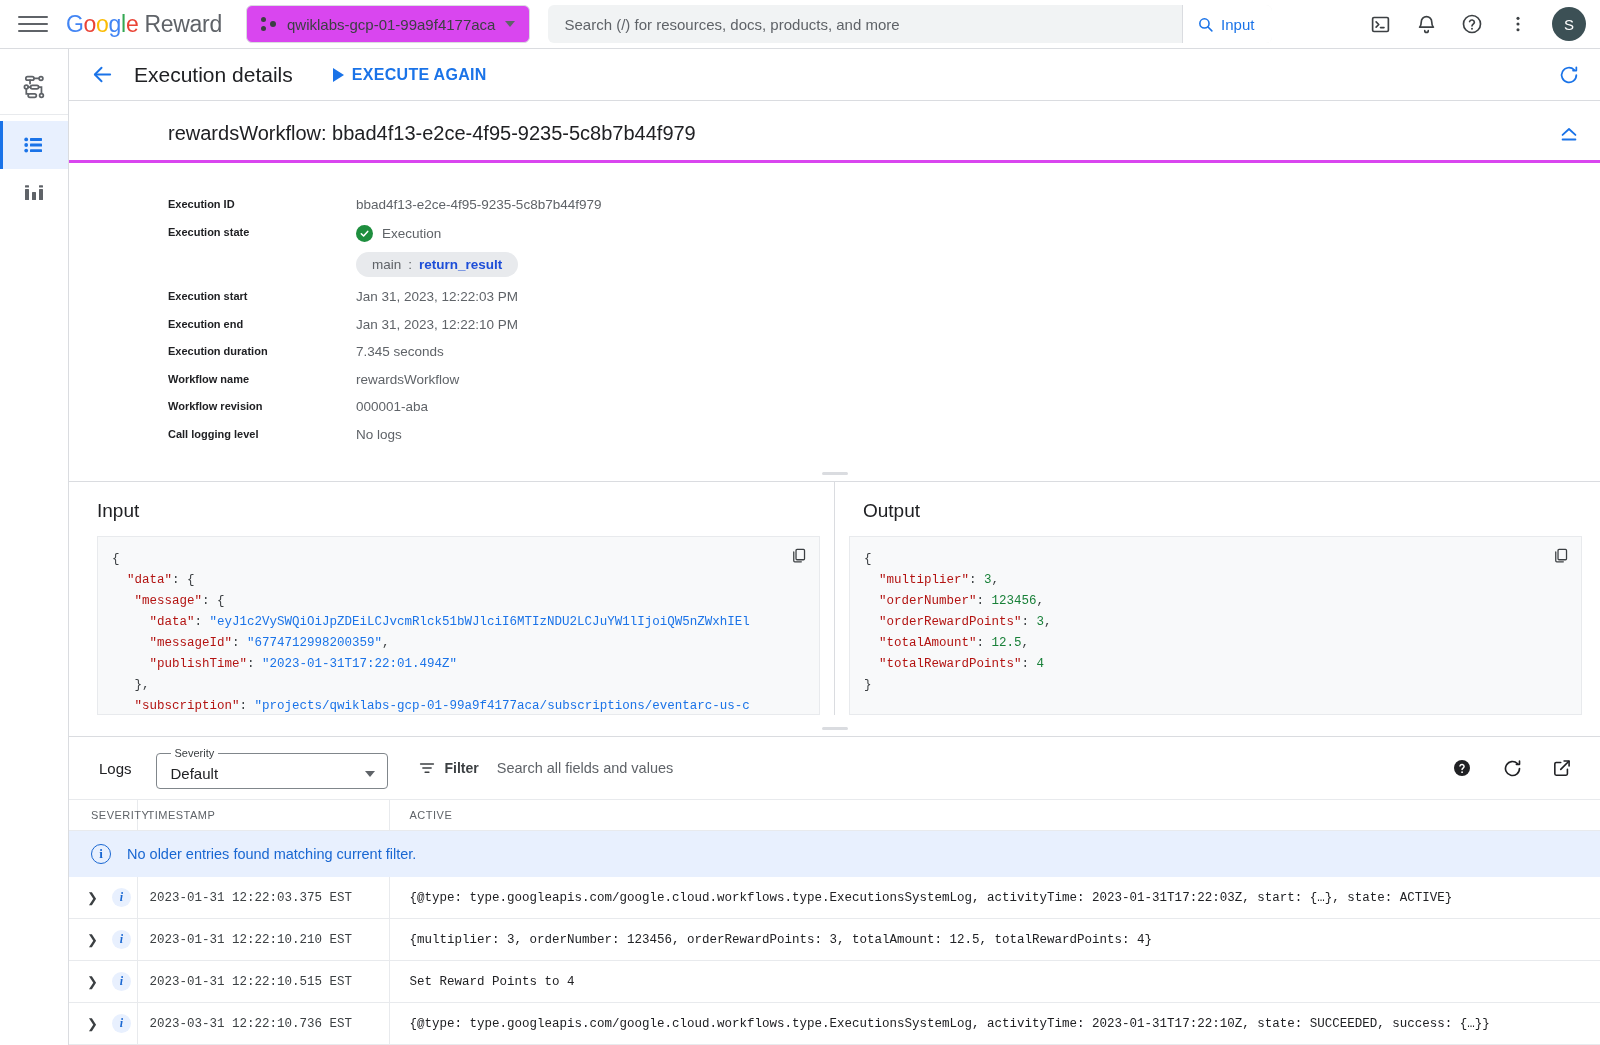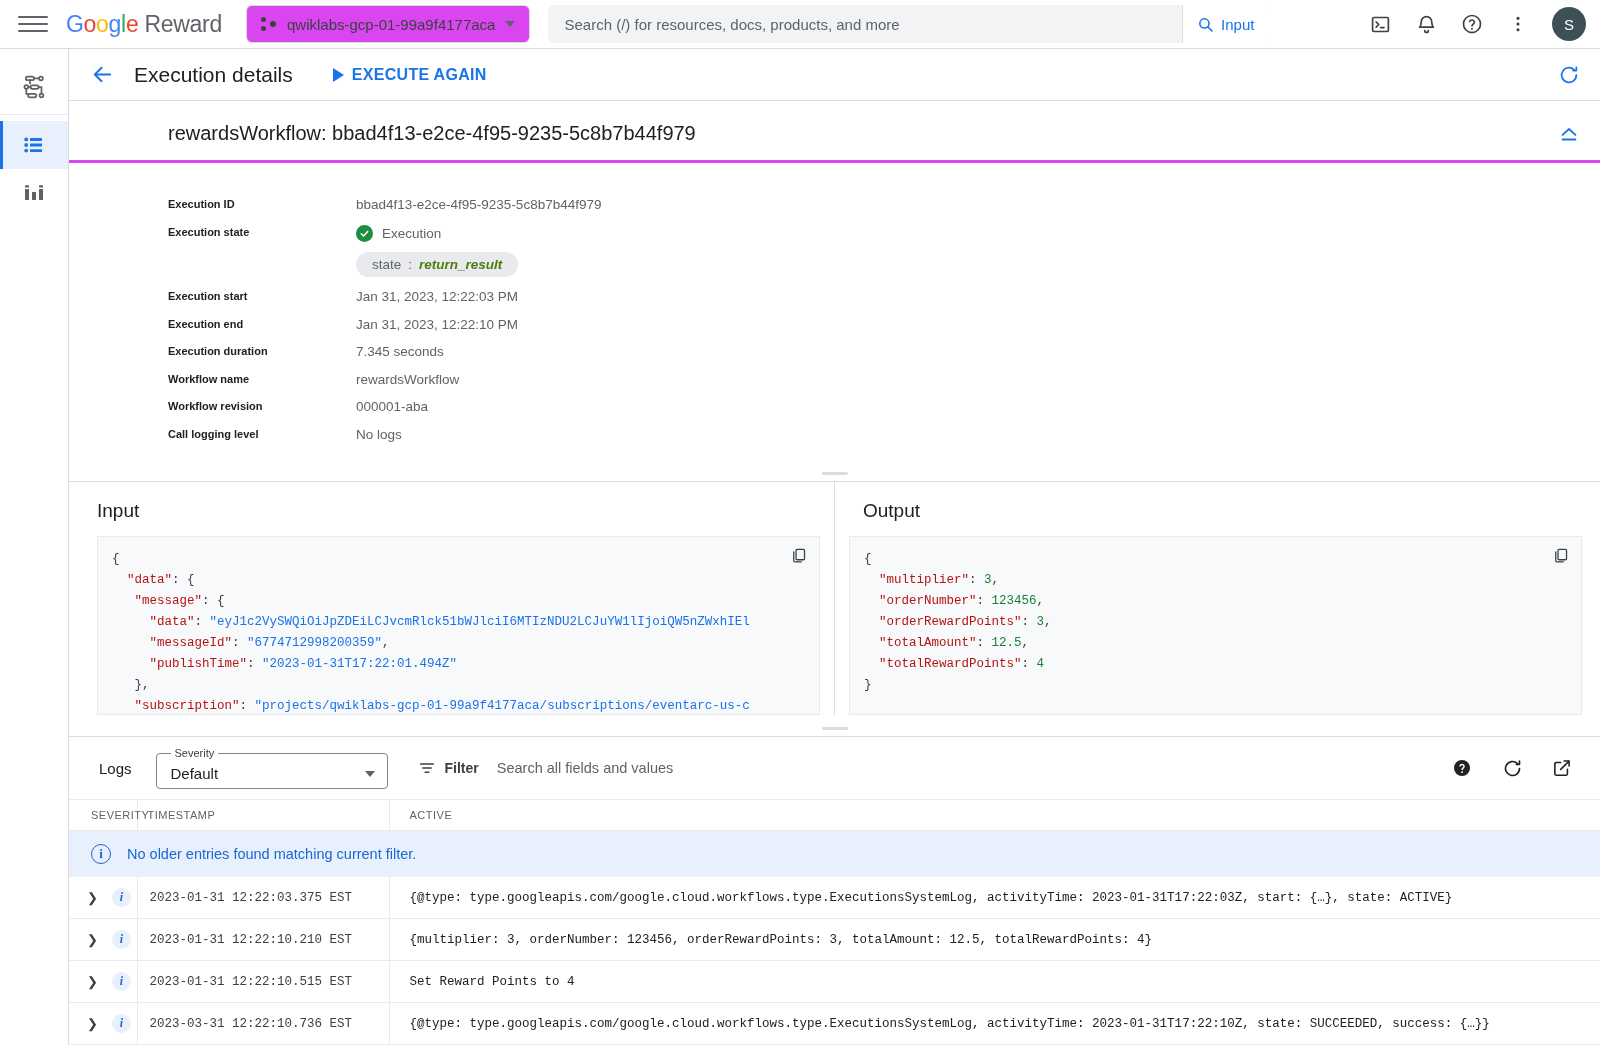"state" span.k { text: state -> main }
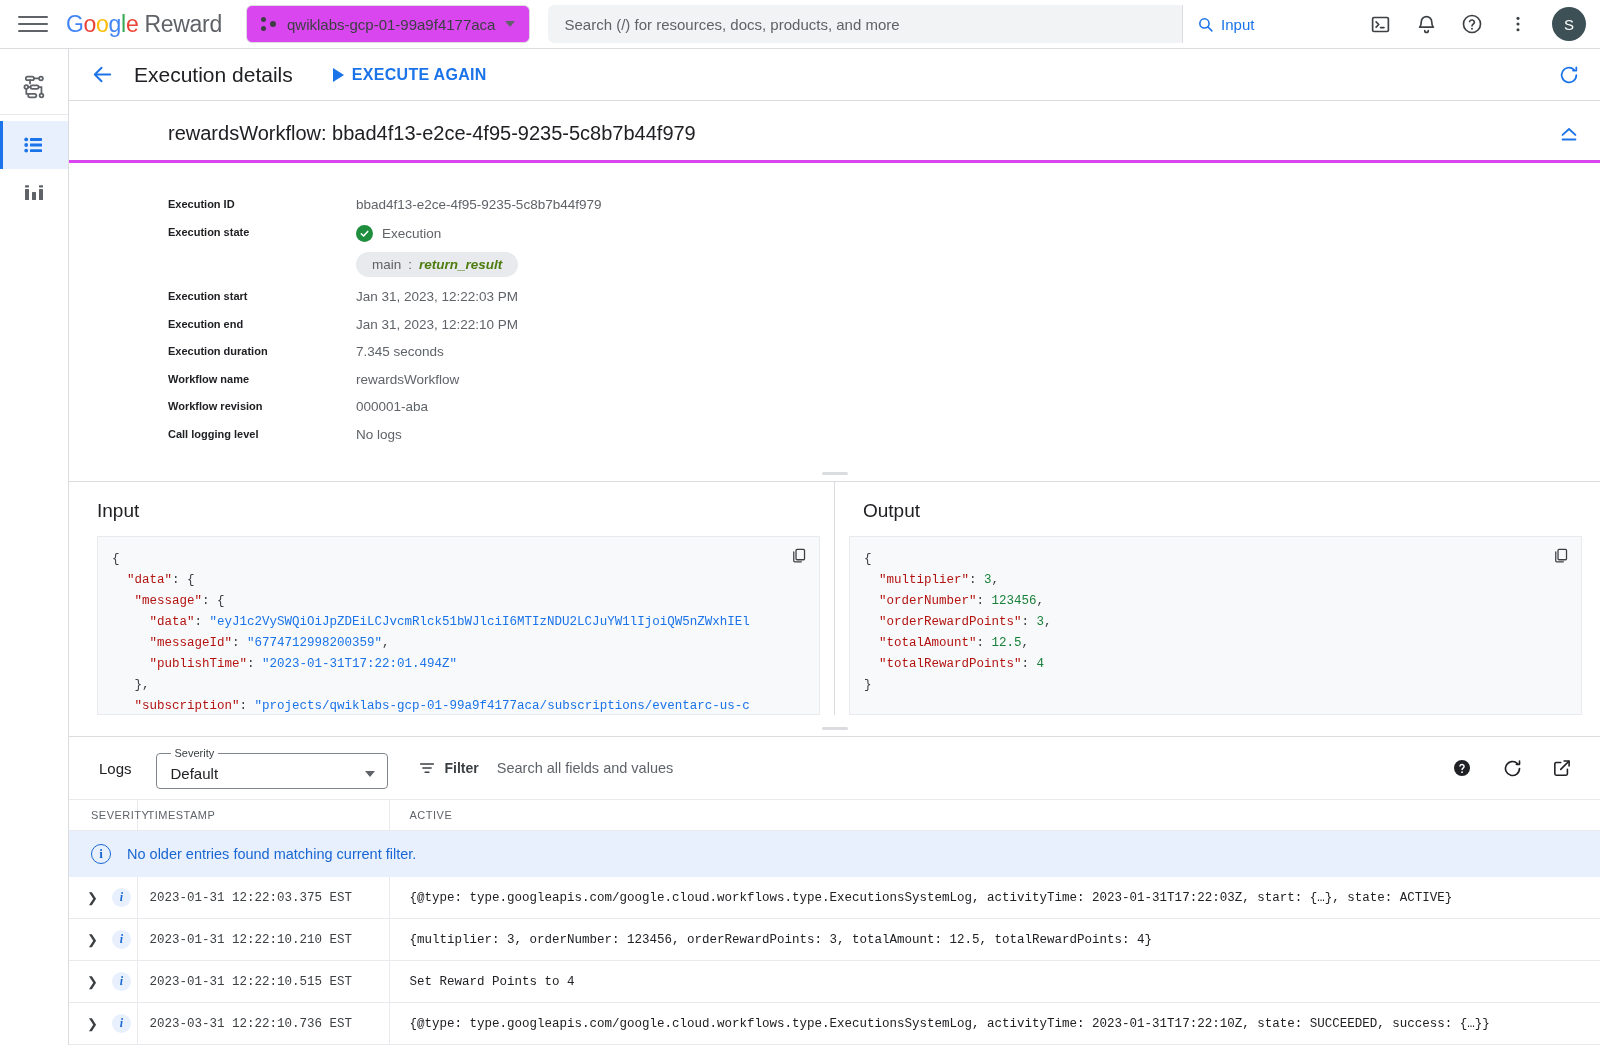"return_result" .step-chip .v { color: #4d7c0f -> #1d4ed8; font-style: italic -> none }
